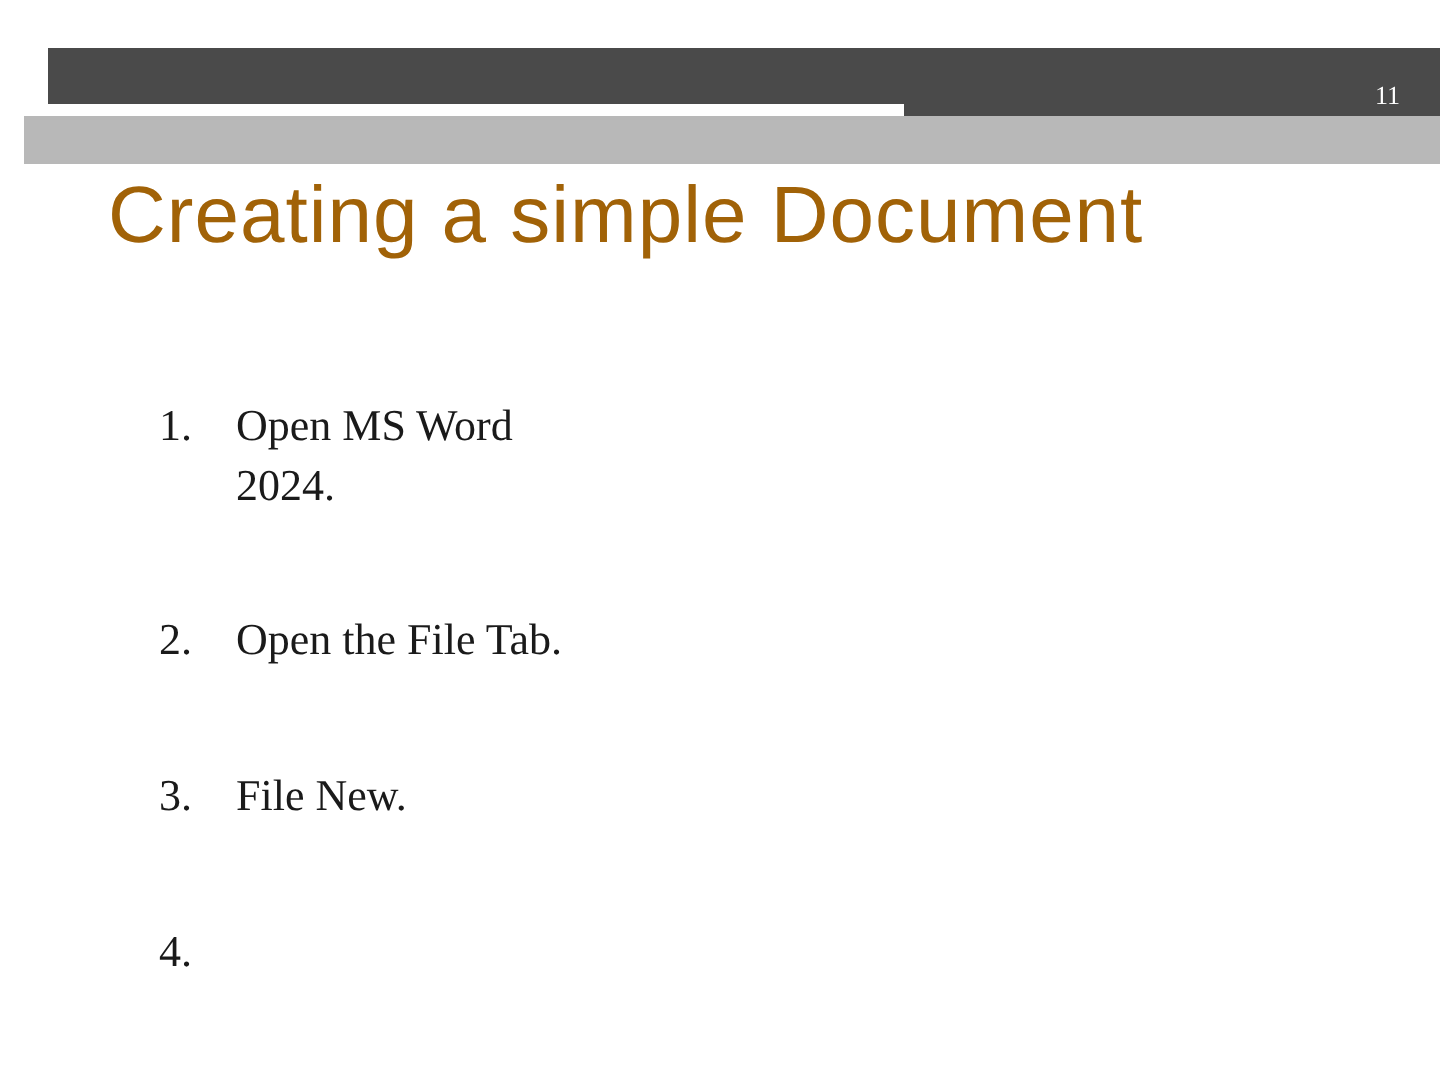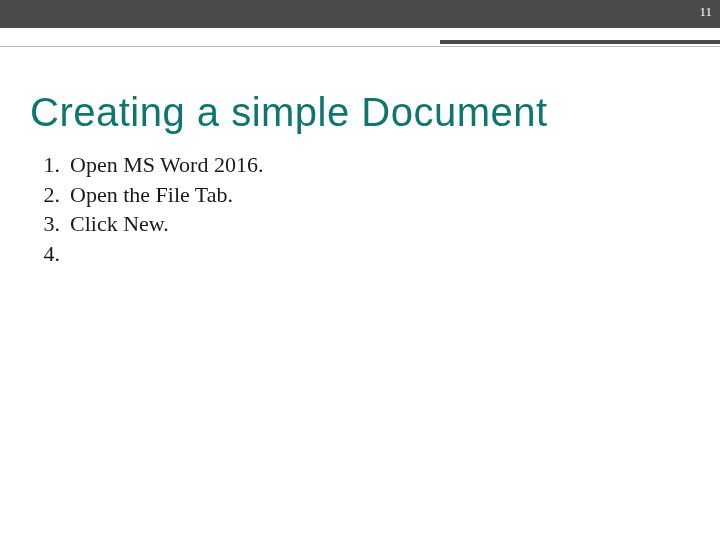"11" * { padding: 0 -> 12px }
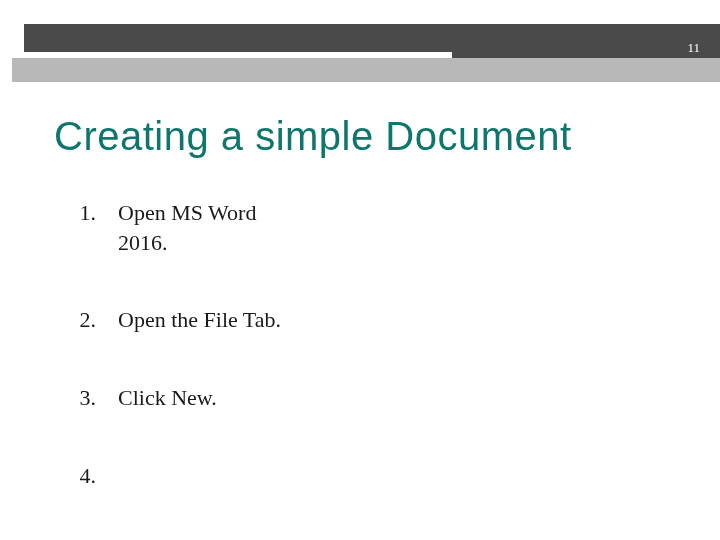"Creating a simple Document" .slide-title { color: #0f766e -> #a16207; margin-top: 28px -> none }
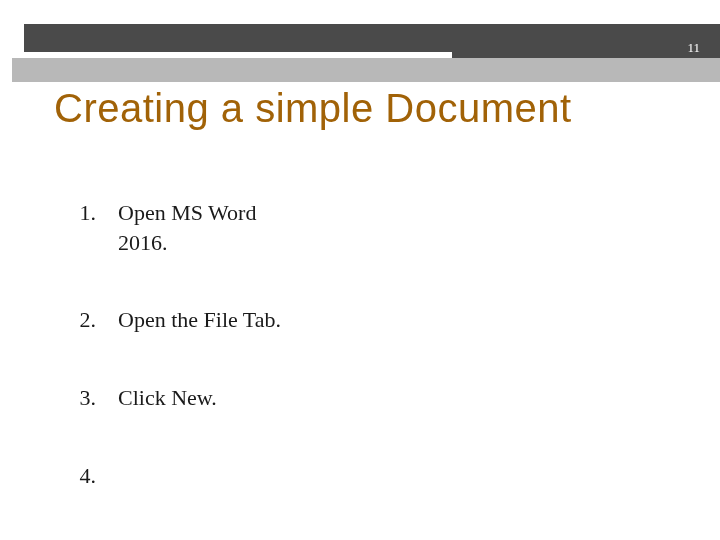"Open MS Word 2016." span.list-text { text: 2016 -> 2024 }
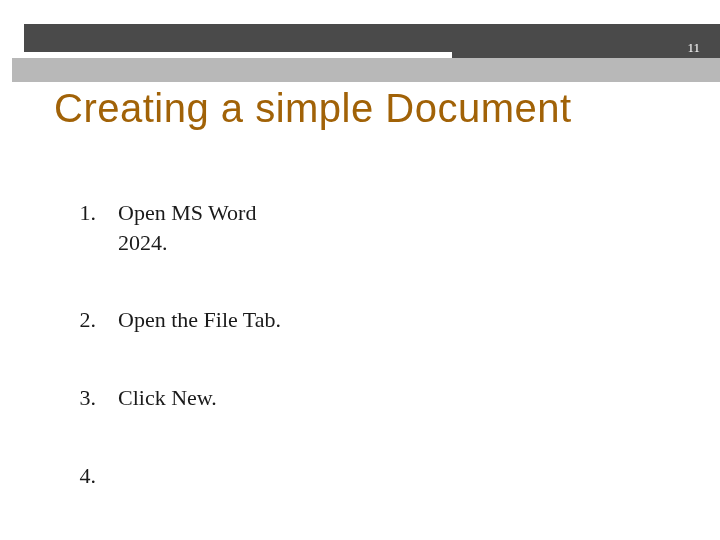"Click New." span.list-text { text: Click -> File }
